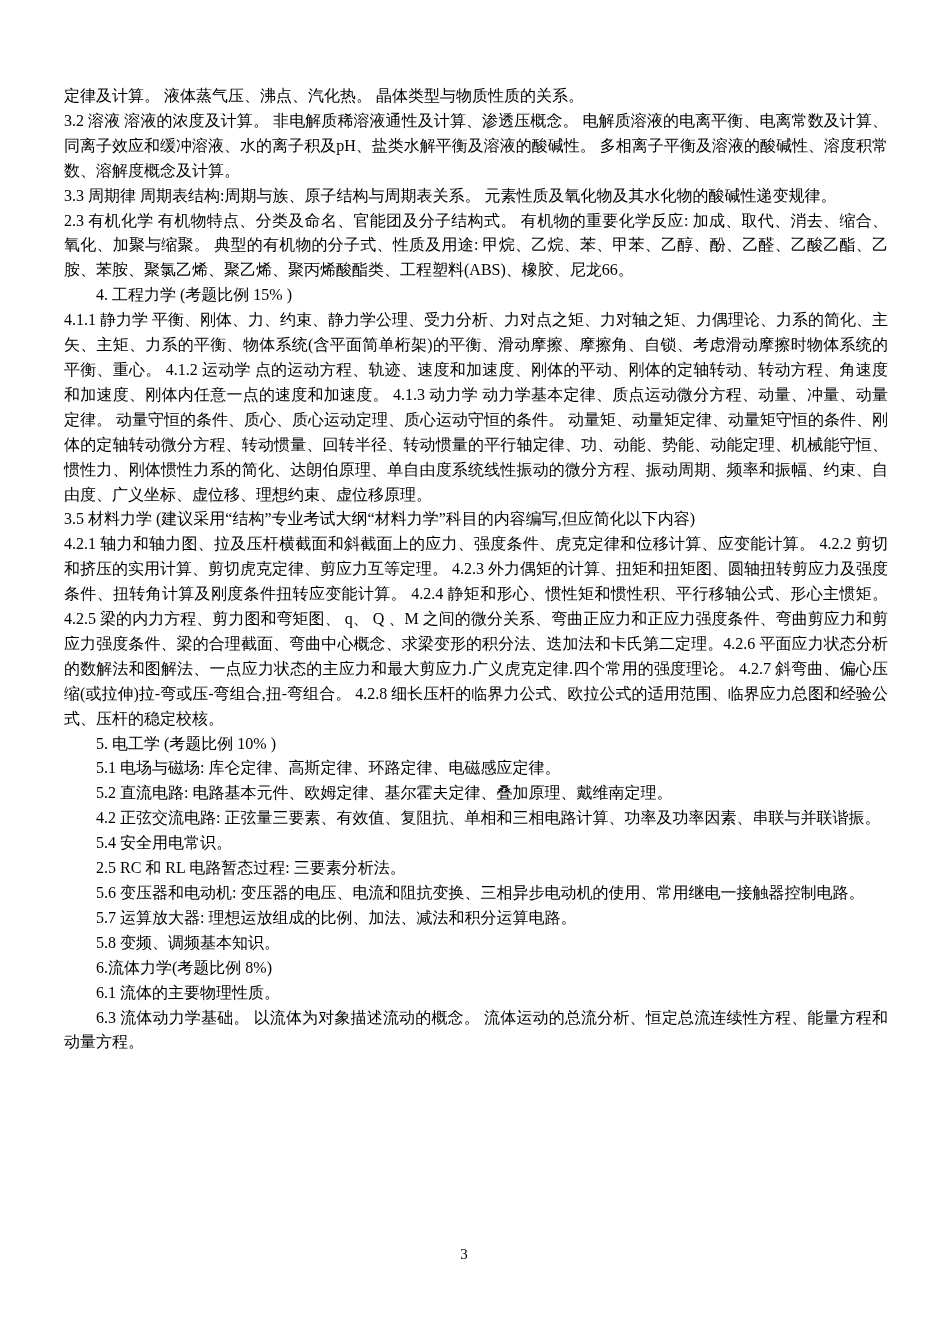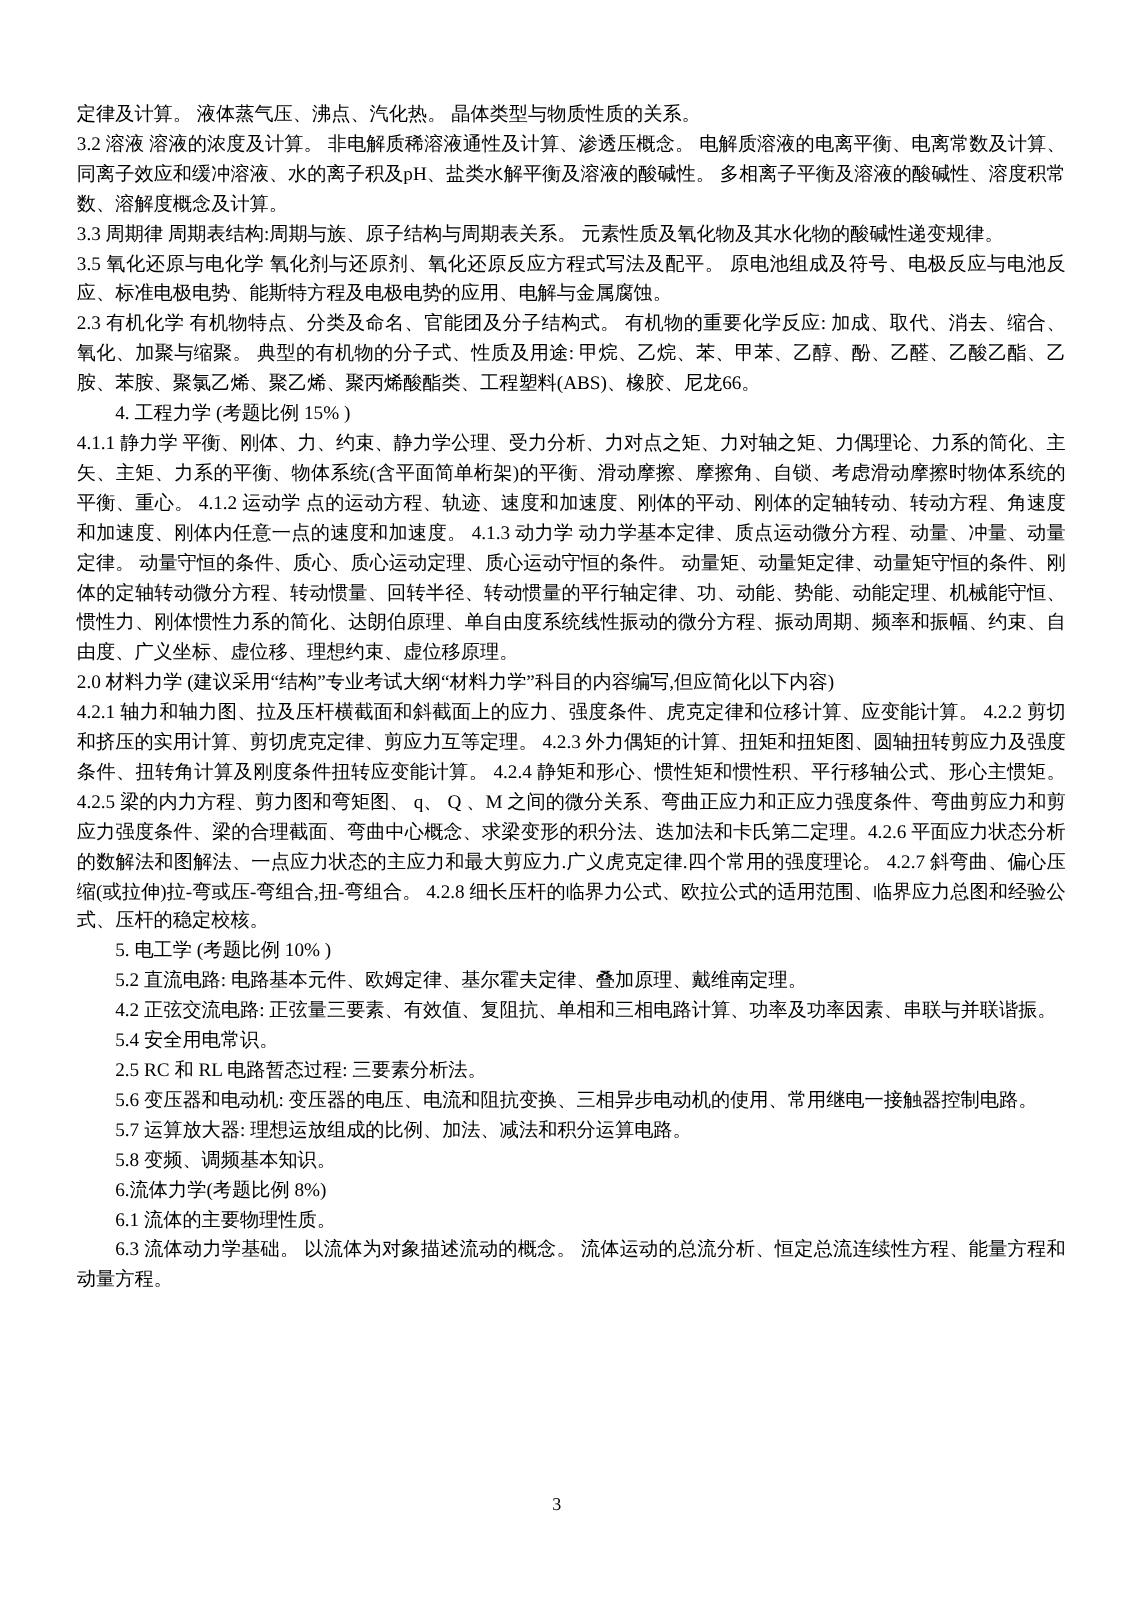"3.5 氧化还原与电化学 氧化剂与还原剂、氧化还原反应方程式写法及配平。" p.para { html: <p>3.5 氧化还原与电化学 氧化剂与还原剂、氧化还原反应方程式写法及配平。 原电池组成及符号、电极反应与电池反应、标准电极电势、能斯特方程及电极电势的应用、电解与金属腐蚀。</p> -> none }
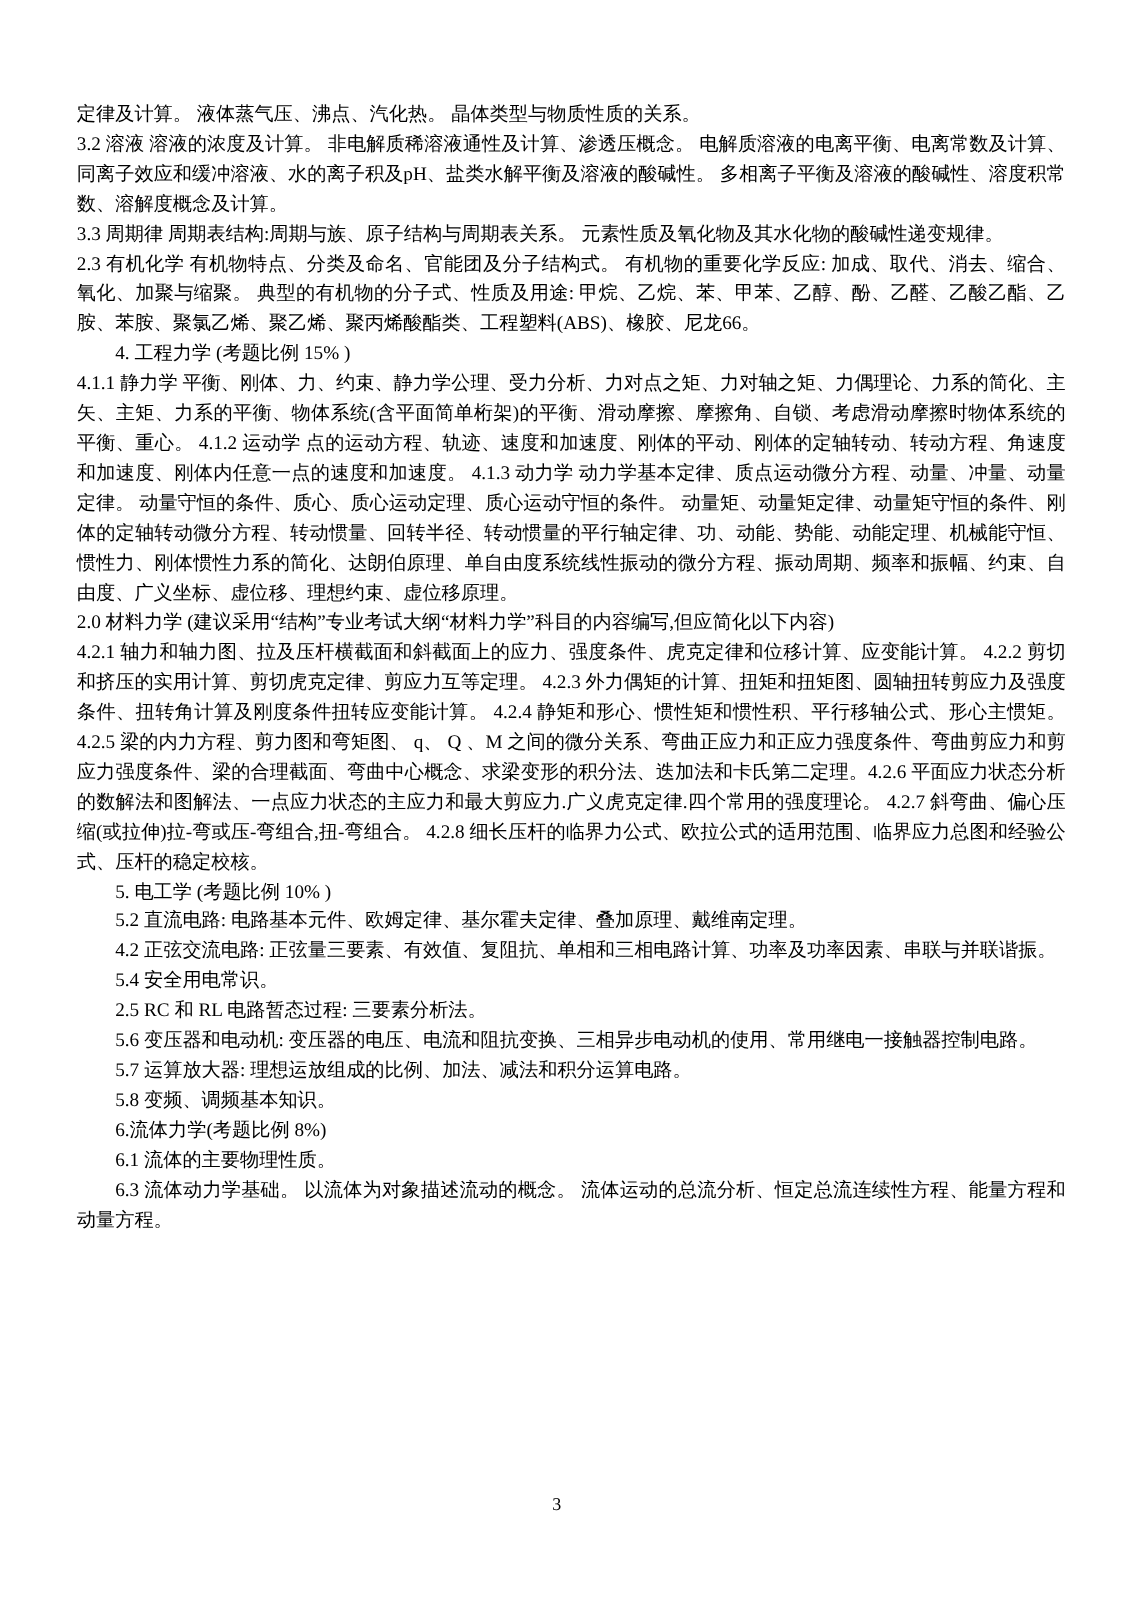"2.0 材料力学" p.para { text: 2.0 -> 3.5 }
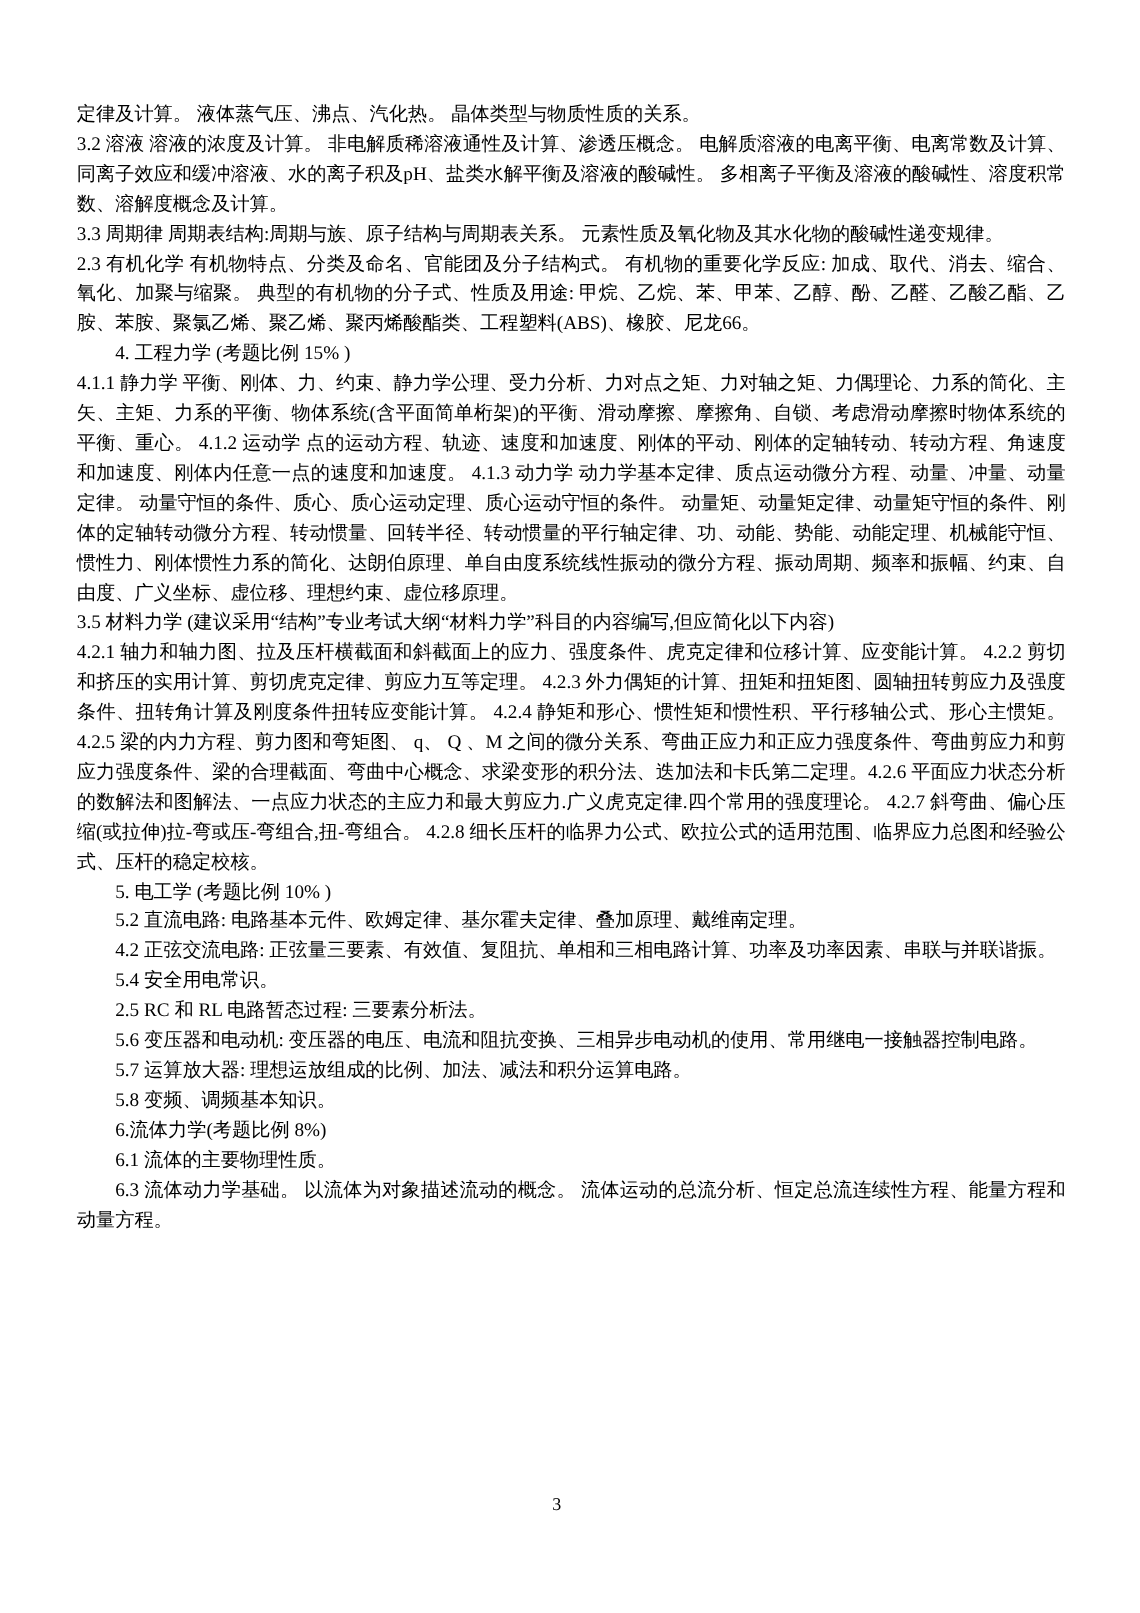"5.1 电场与磁场: 库仑定律、高斯定律、环路定律、电磁感应定律。" p.para { html: none -> <p>5.1 电场与磁场: 库仑定律、高斯定律、环路定律、电磁感应定律。</p> }
